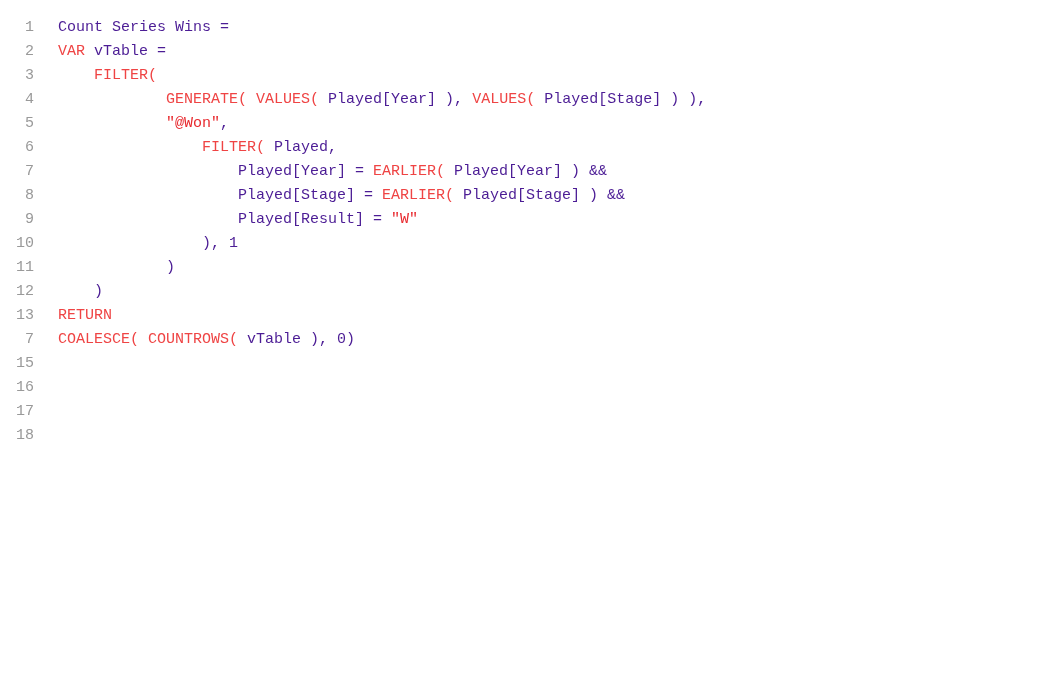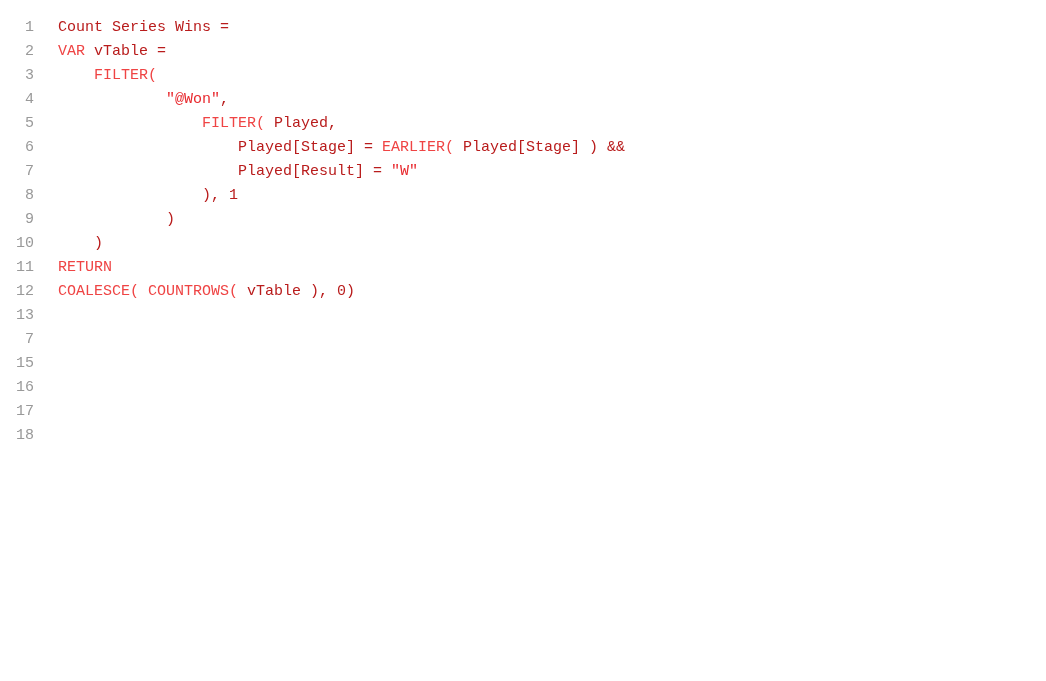"Count Series Wins" .plain { color: #b91c1c -> #4c1d95 }
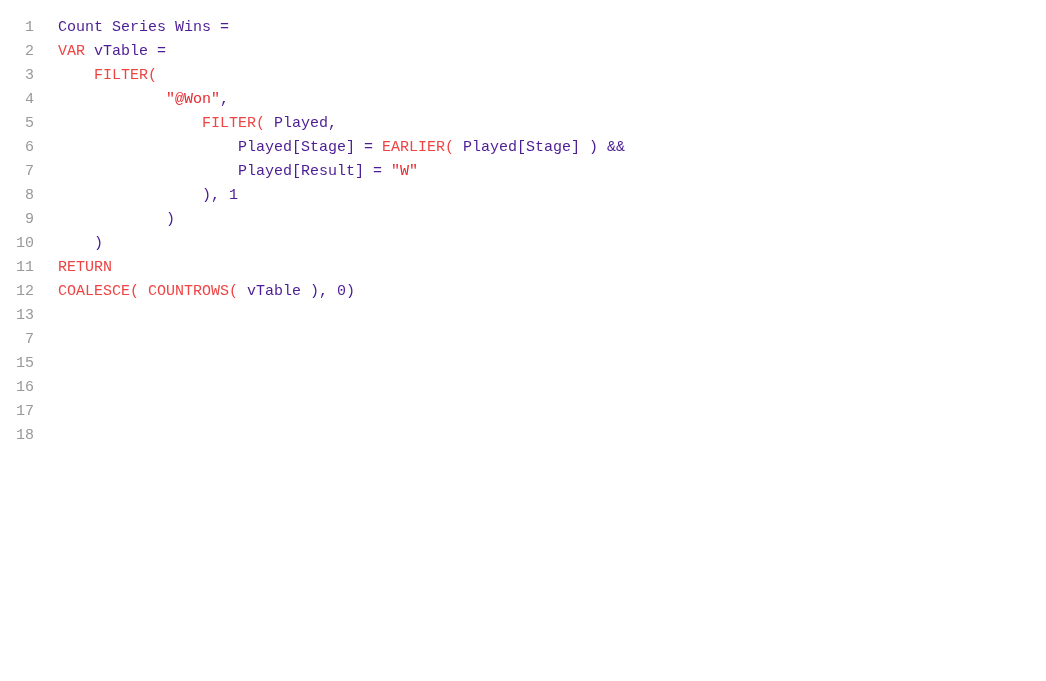"GENERATE( VALUES( Played[Year] )," div.code-line { html: none -> <div><span> GENERATE( </span><span>VALUES(</span><span> Played[Year] </span><span>),</span><span> VALUES(</span><span> Played[Stage] </span><span>) ),</span></div> }
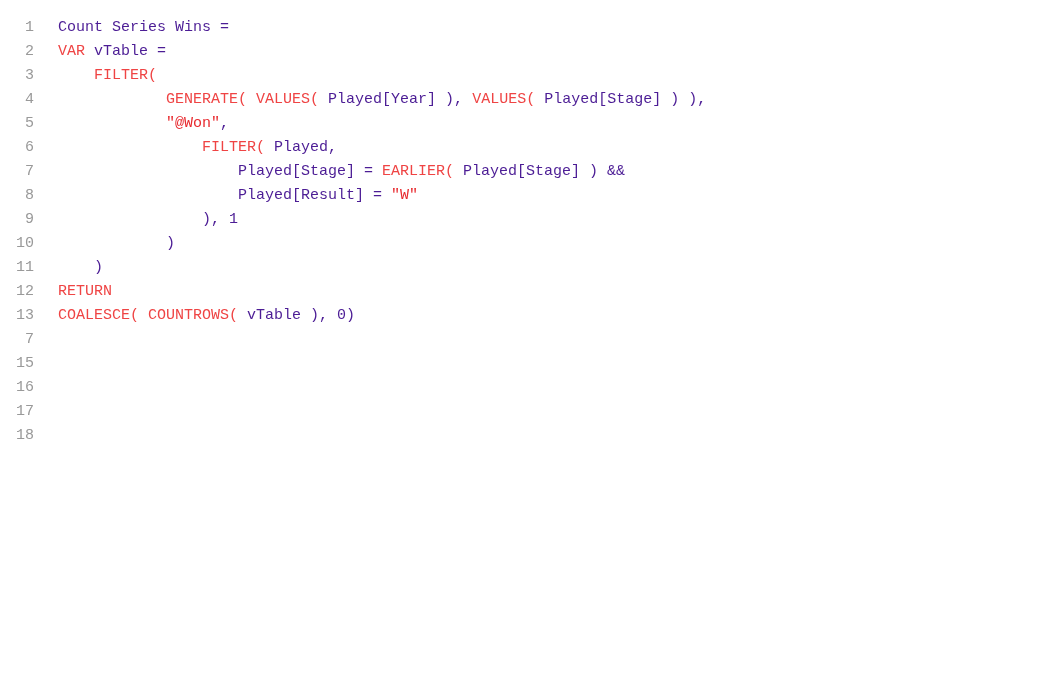"Played[Year] = EARLIER( Played[Year] )" div.code-line { html: none -> <div><span> Played[Year] = </span><span>EARLIER(</span><span> Played[Year] ) &amp;&amp;</span></div> }
